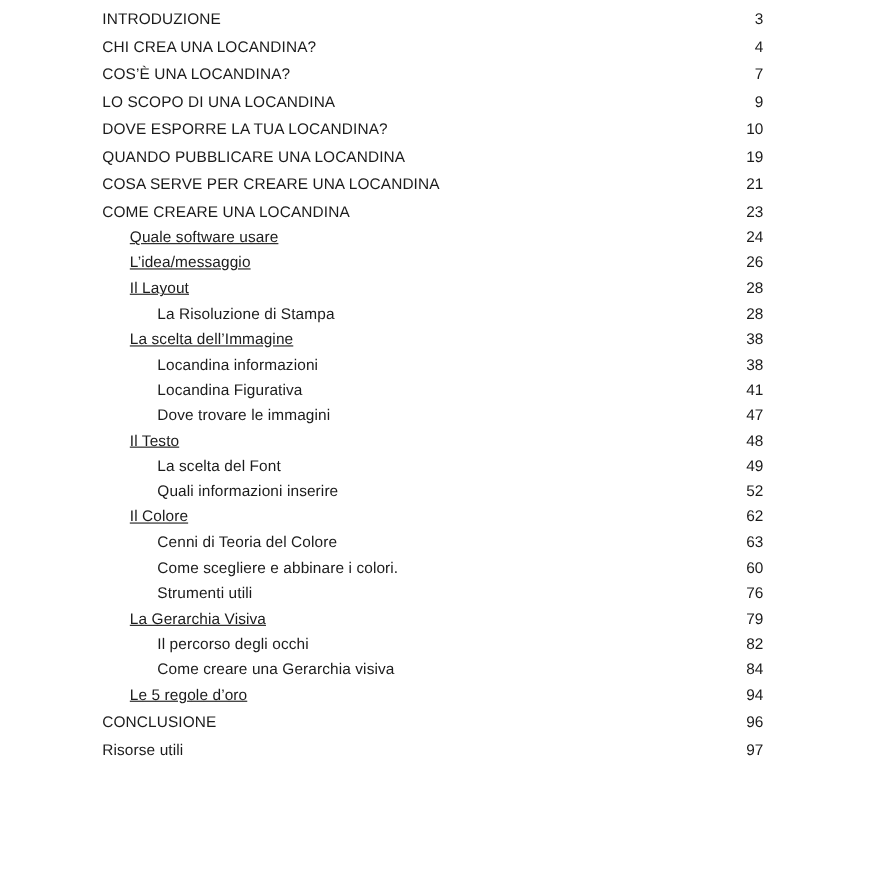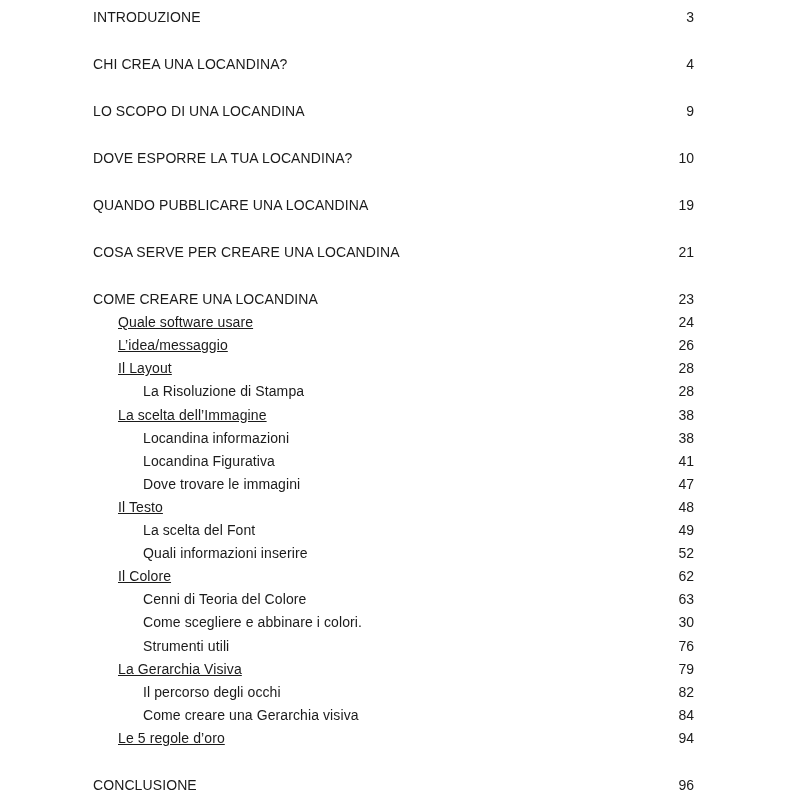"CHI CREA UNA LOCANDINA?" .toc-row.level-0 { margin-top: 24px -> 2px }
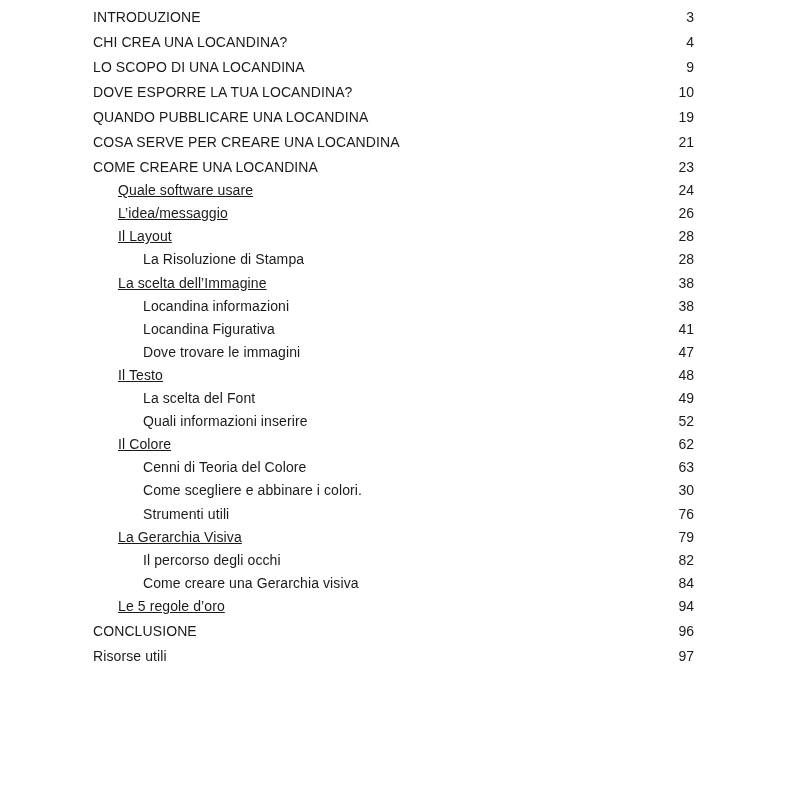"COS’È UNA LOCANDINA?" div.toc-row { html: none -> <div> <span>COS’È UNA LOCANDINA?</span> <span>7</span> </div> }
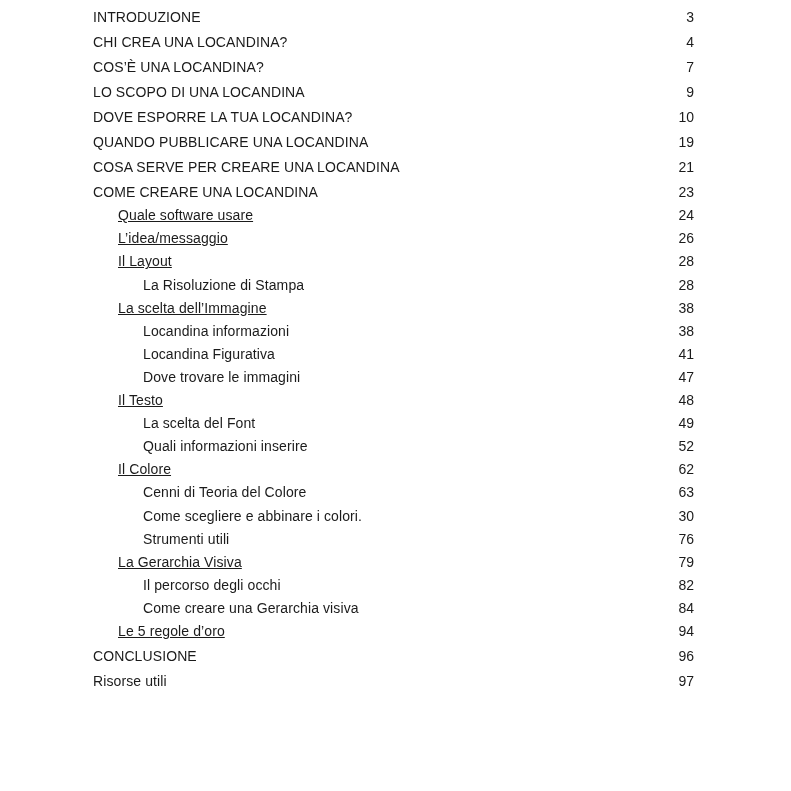"30" span.toc-pagenum { text: 30 -> 60 }
